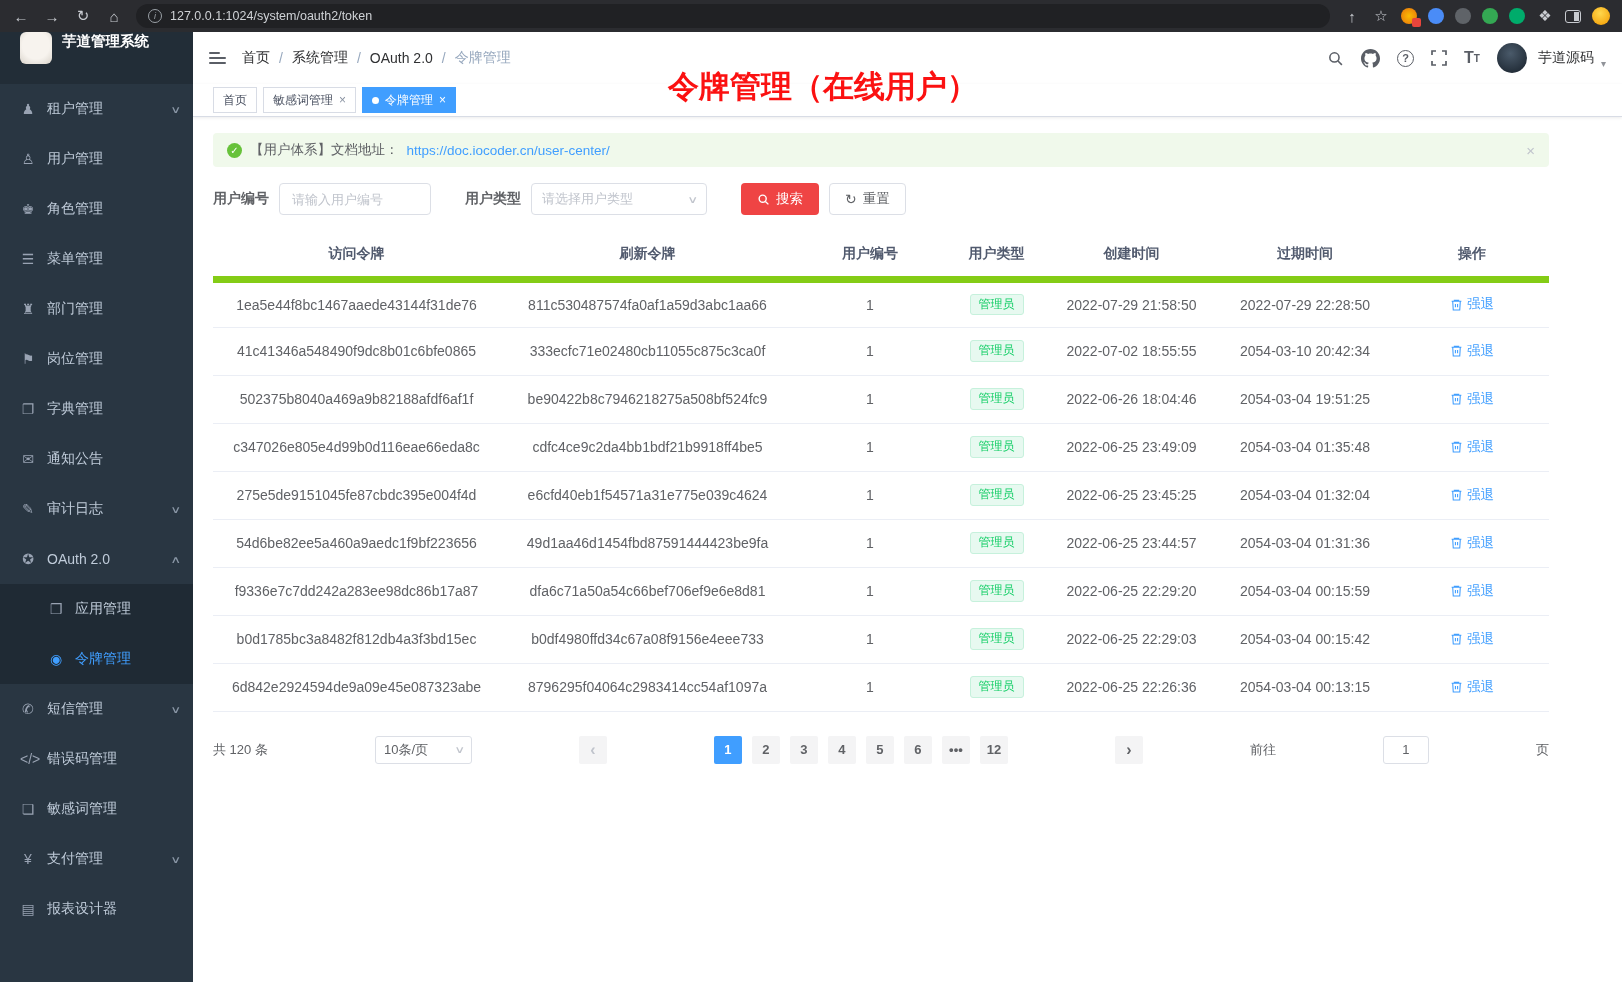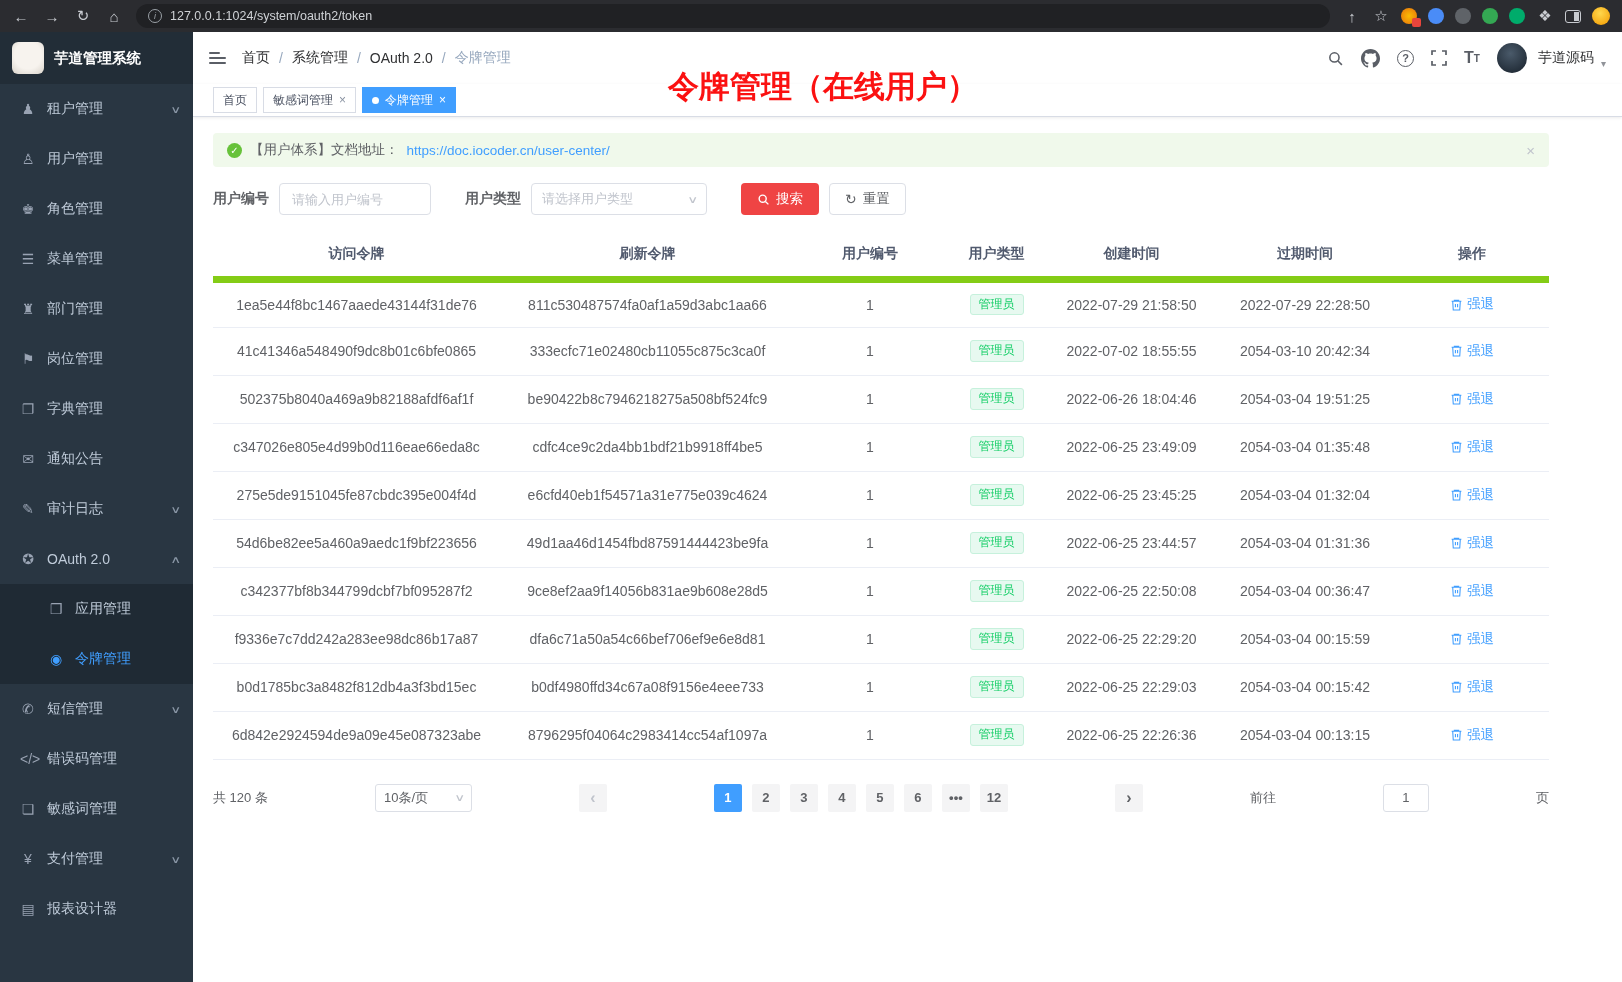"芋道管理系统" .logo { align-items: center -> flex-start; padding: 0 12px -> 0 20px }
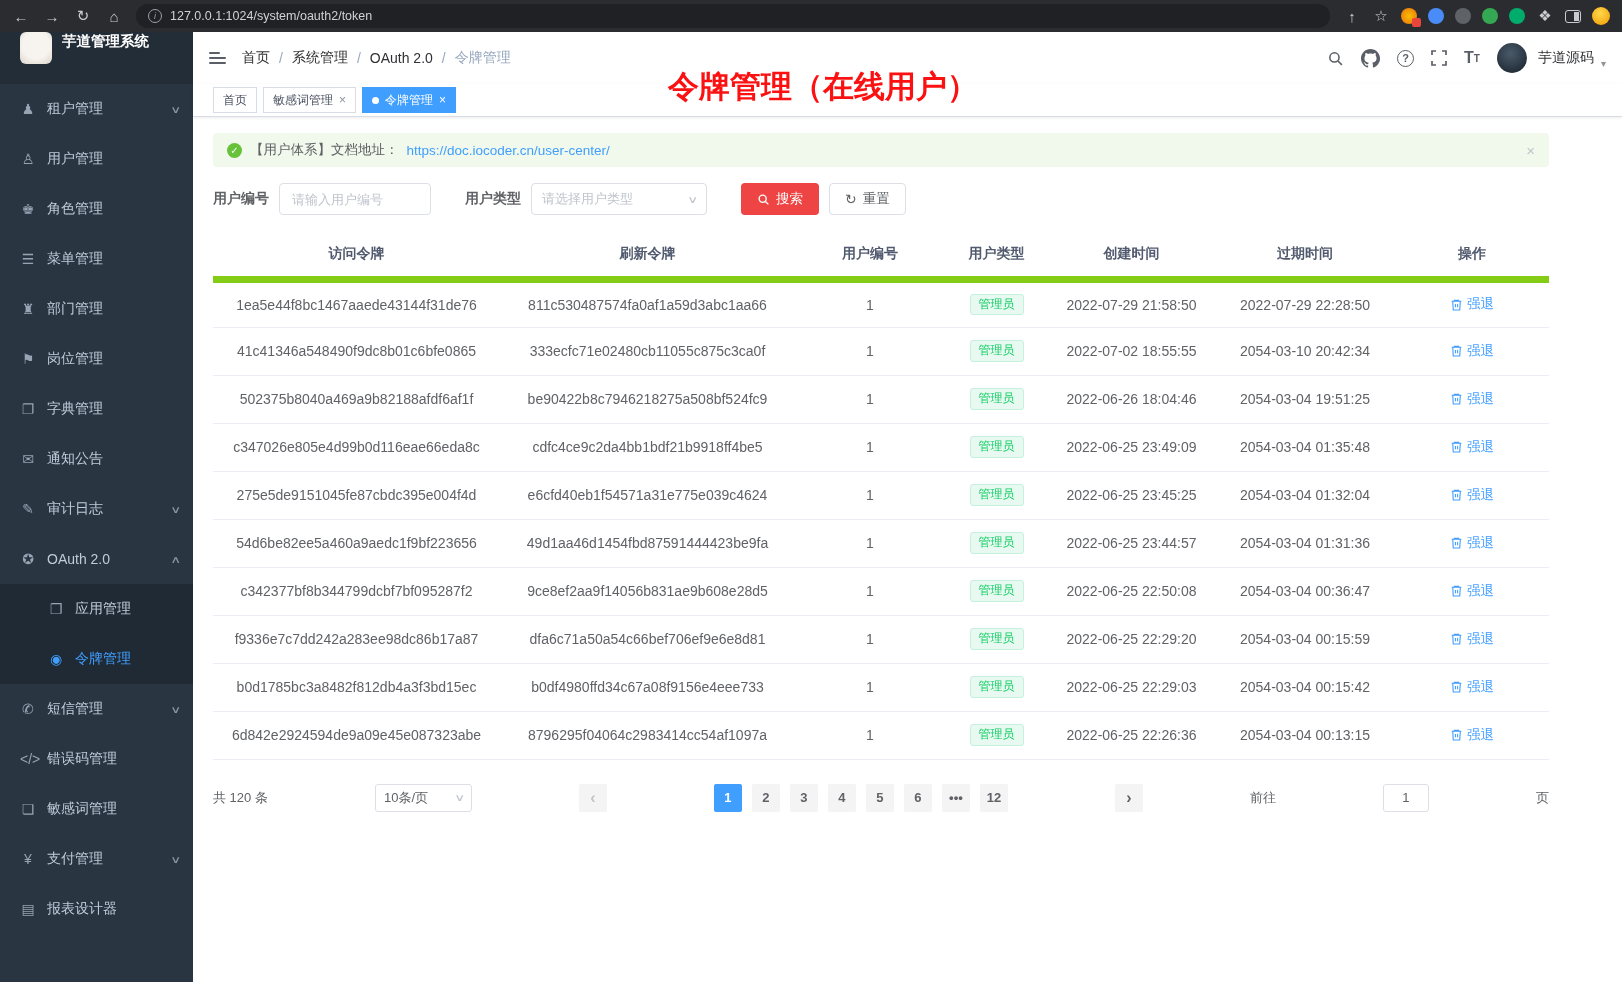"c342377bf8b344799dcbf7bf095287f2" tr { html: <tr> <td>c342377bf8b344799dcbf7bf095287f2</td> <td>9ce8ef2aa9f14056b831ae9b608e28d5</td> <td>1</td> <td><span>管理员</span></td> <td>2022-06-25 22:50:08</td> <td>2054-03-04 00:36:47</td> <td><span> <svg> <path></path> </svg> <span>强退</span> </span></td> </tr> -> none }
